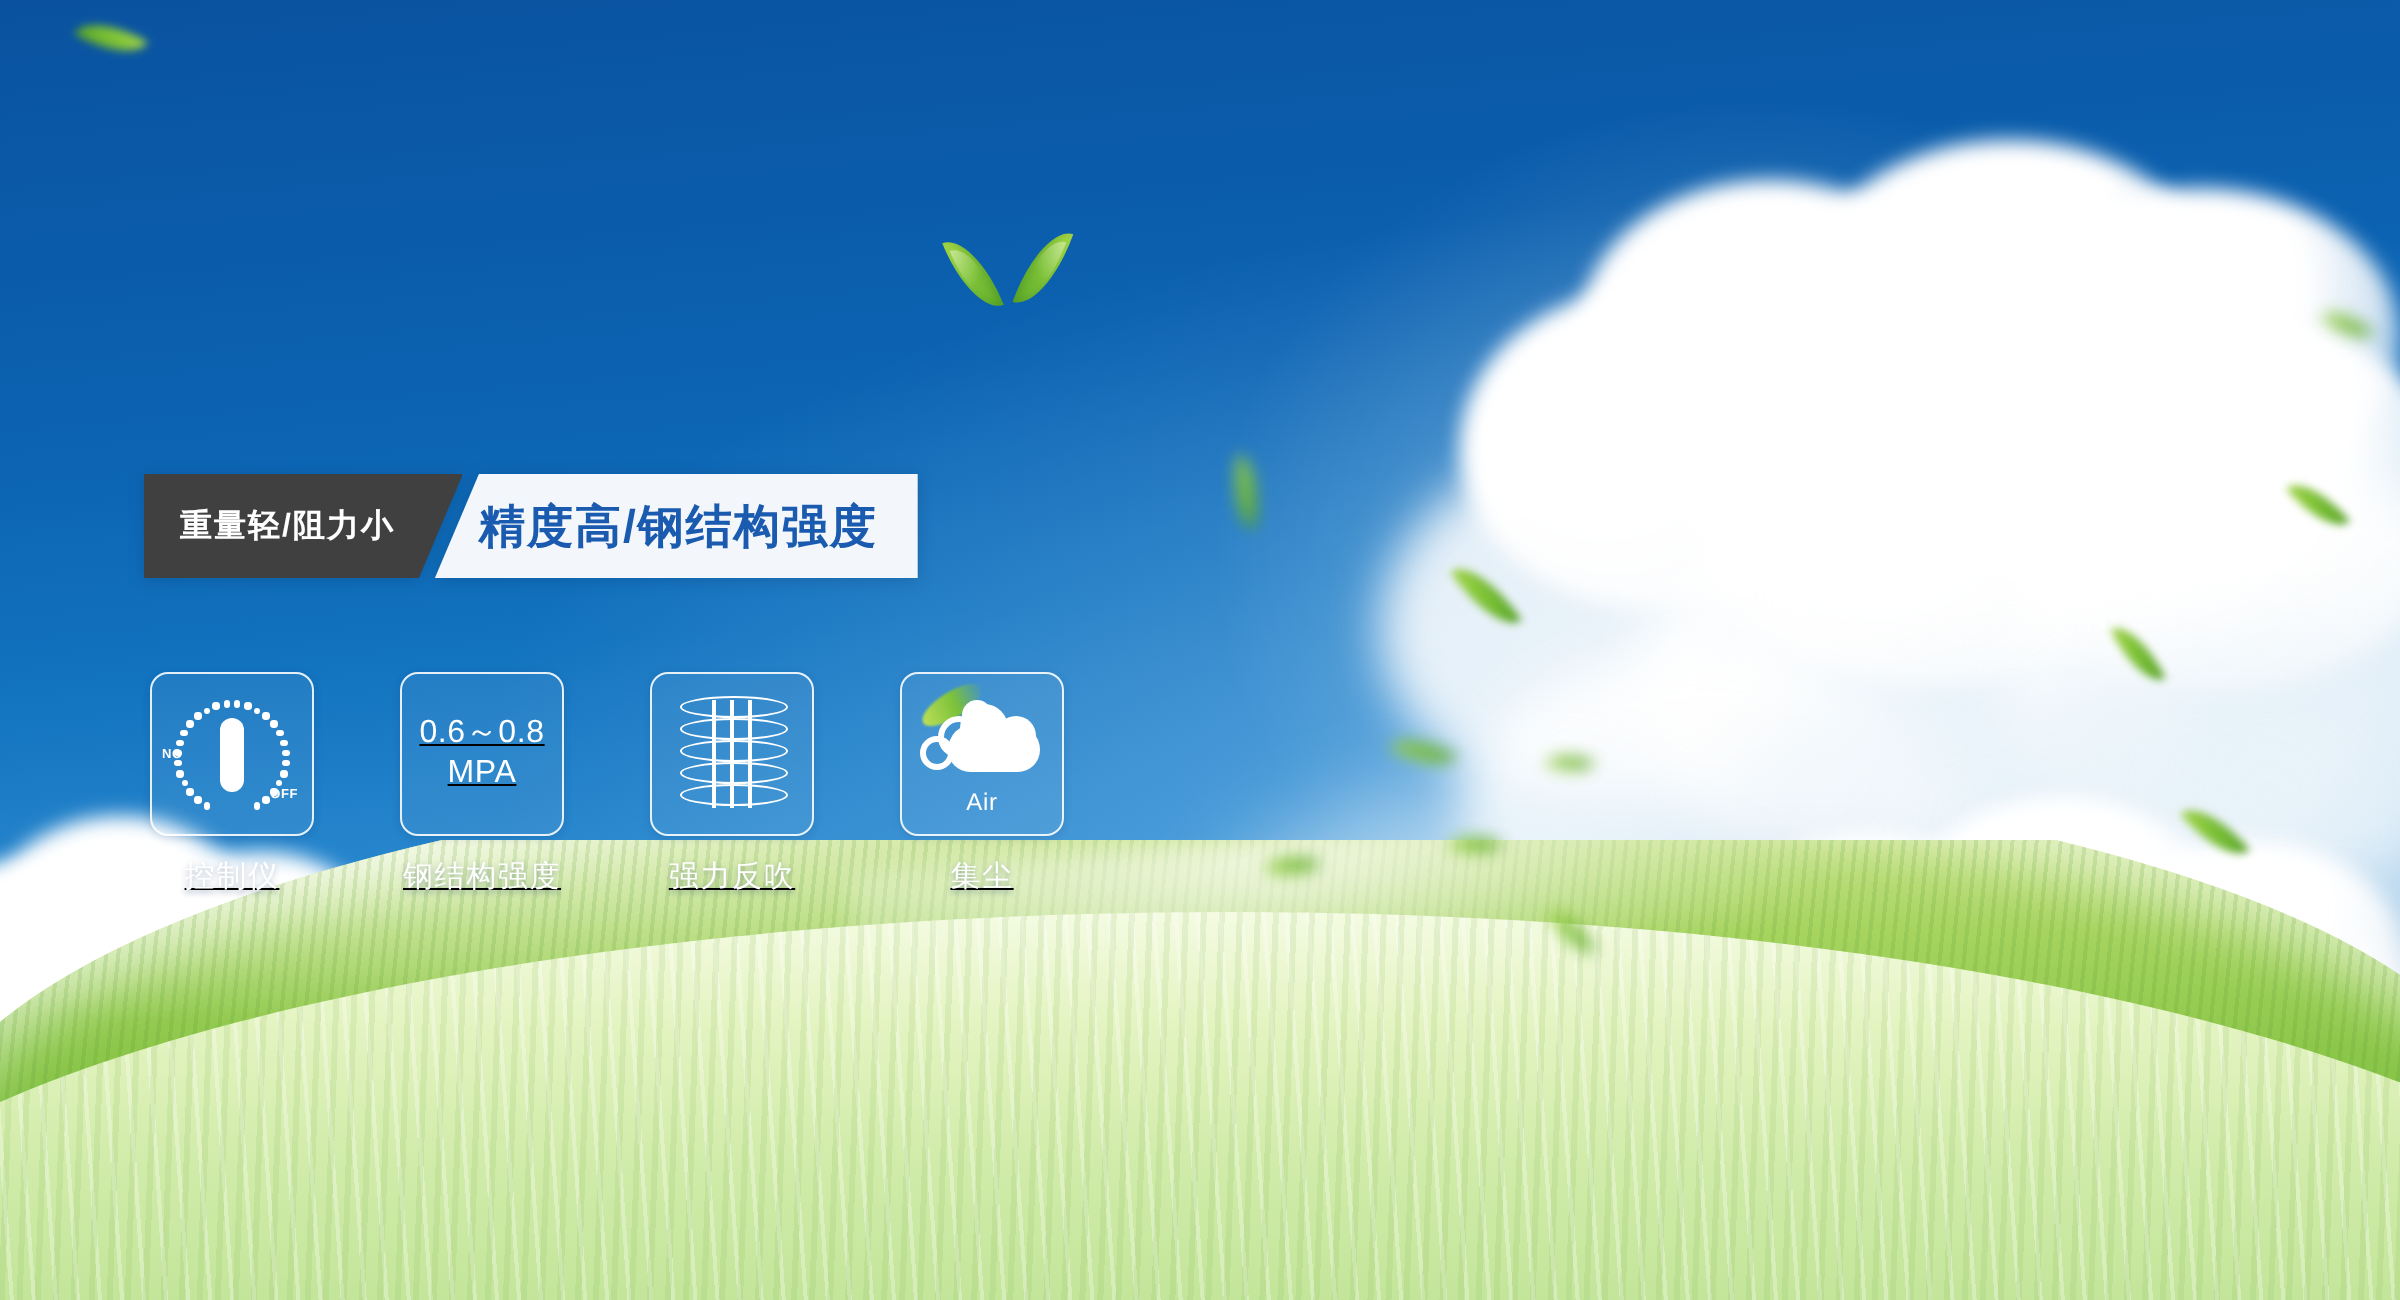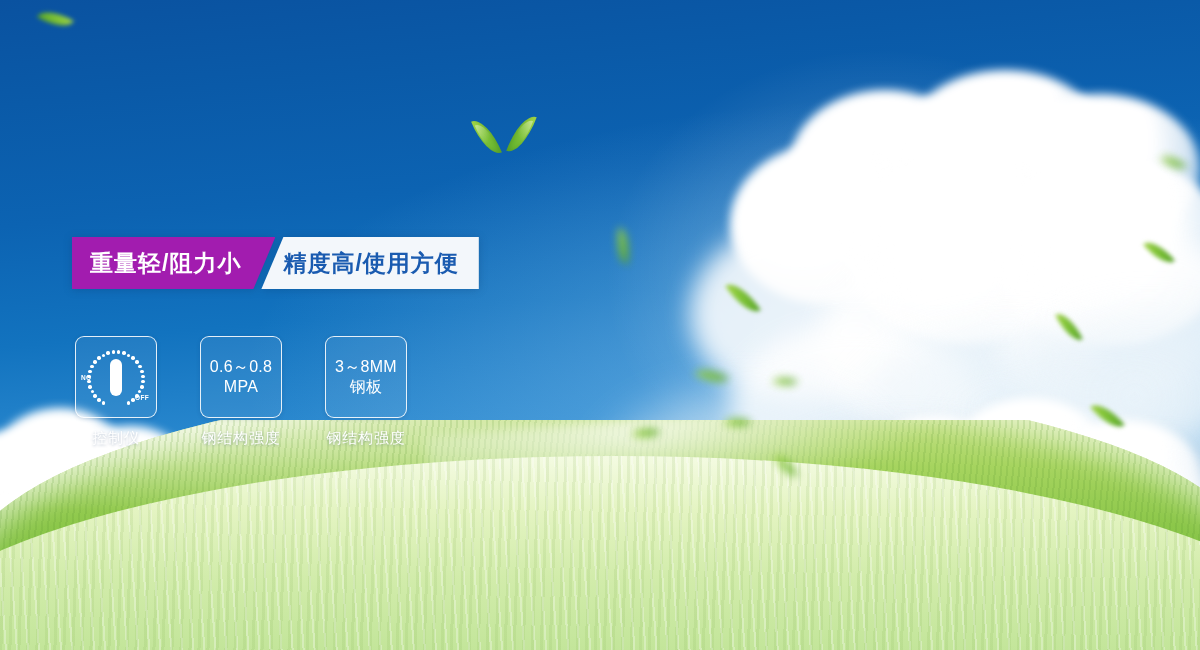"重量轻/阻力小" .sub-dark { background: #a21caf -> #404040; font-size: 23px -> 16px }
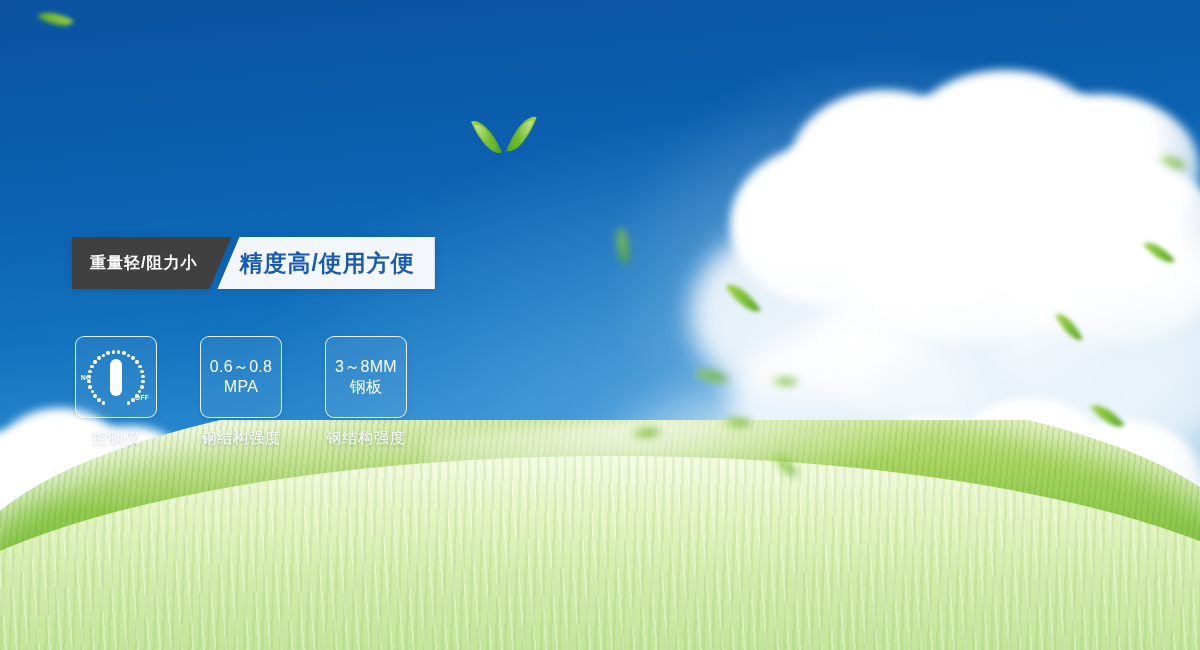"精度高/使用方便" div.sub-light { text: /使用方便 -> /钢结构强度 }
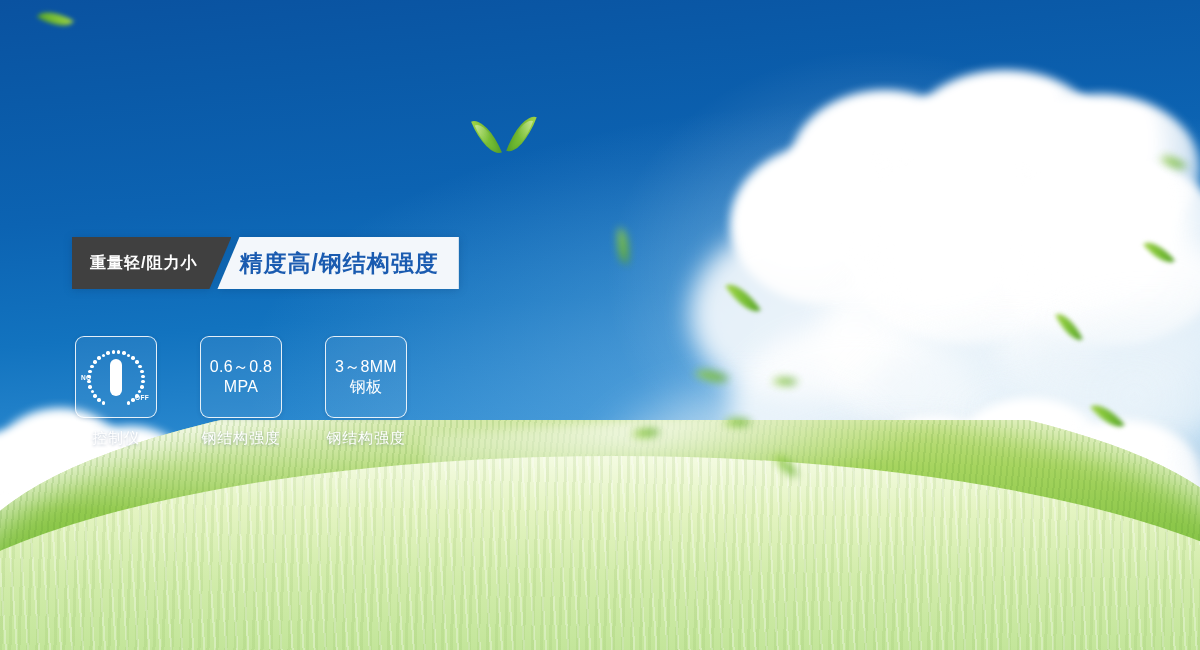"0.6～0.8" .feature { text-decoration: none -> underline }
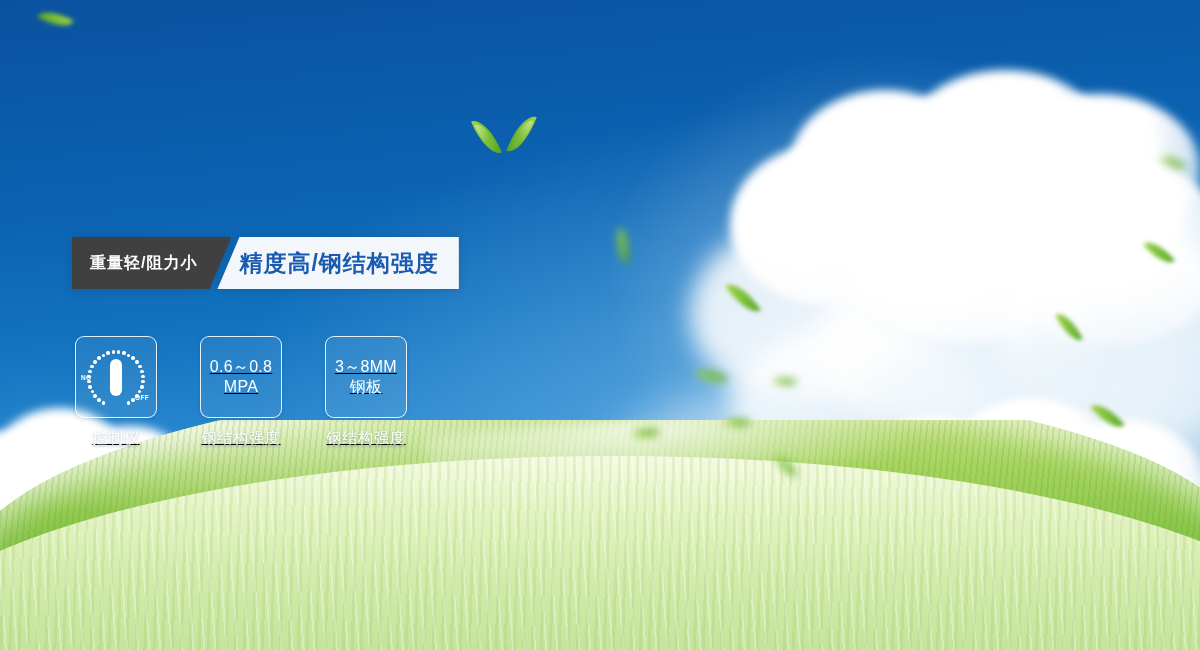"3～8MM" div.feature { html: <div> <div> <div> <span>3～8MM</span> <span>钢板</span> </div> </div> <div>钢结构强度</div> </div> -> none }
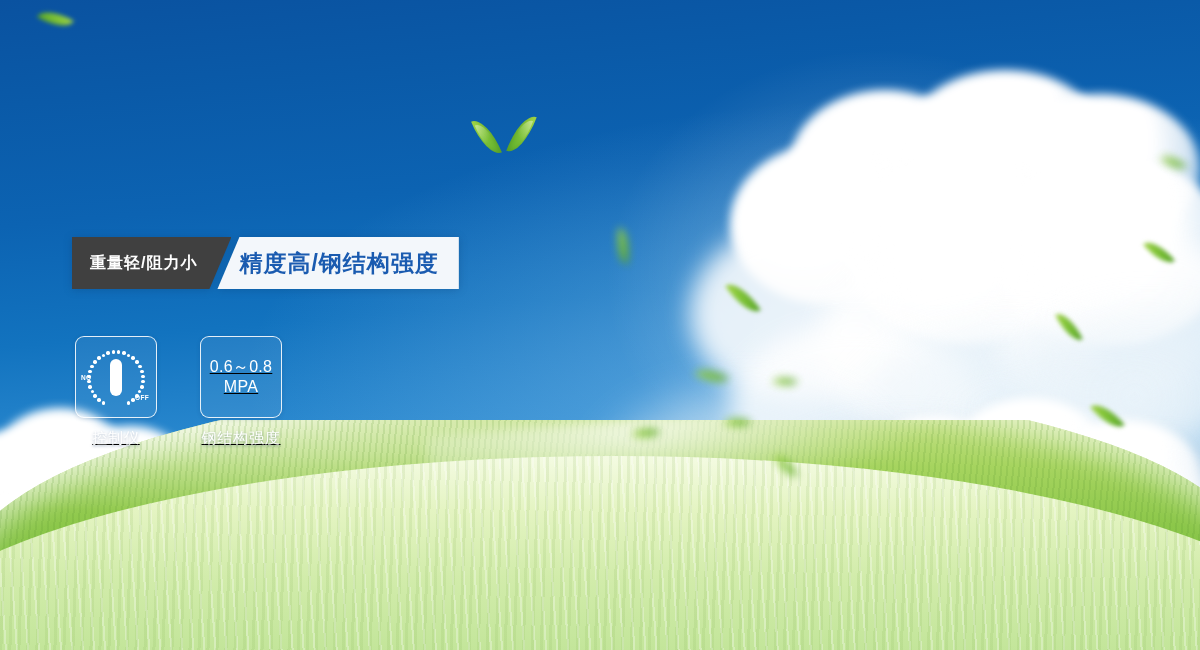"Air" div.feature { html: none -> <div> <div> <div> <div></div> <div></div> <div></div> <div></div> <div></div> <div></div> <div></div> <div>Air</div> </div> </div> <div>集尘</div> </div> }
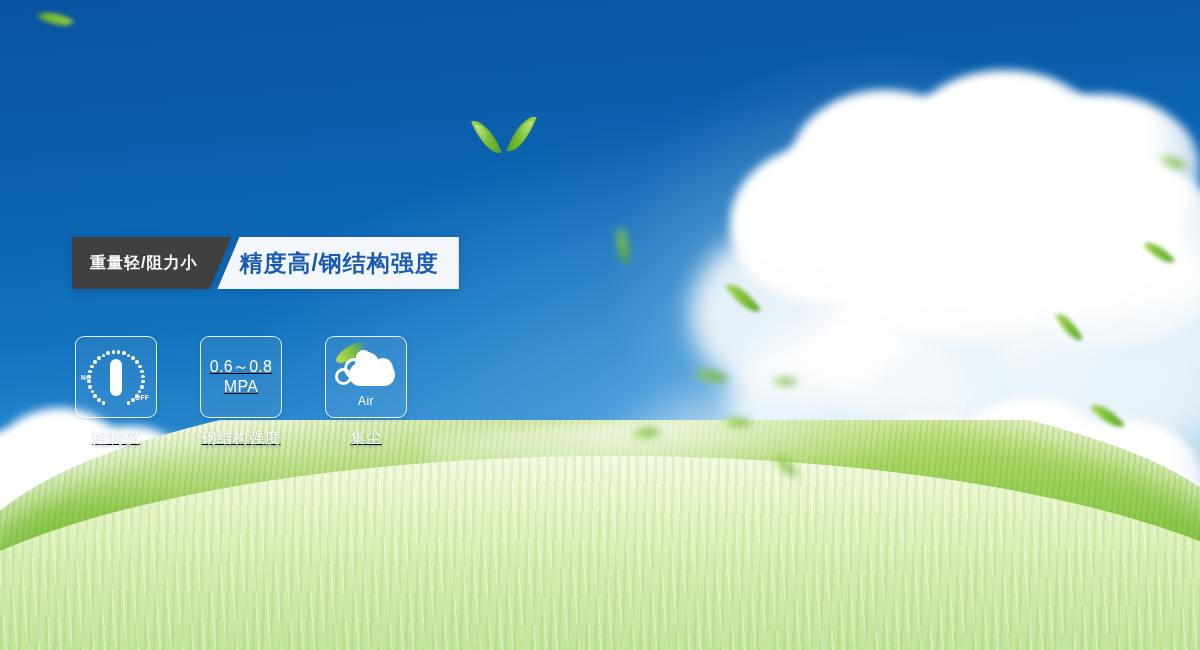"强力反吹" div.feature { html: none -> <div> <div> <div> <div></div> <div></div> <div></div> <div></div> <div></div> <div></div> <div></div> <div></div> </div> </div> <div>强力反吹</div> </div> }
